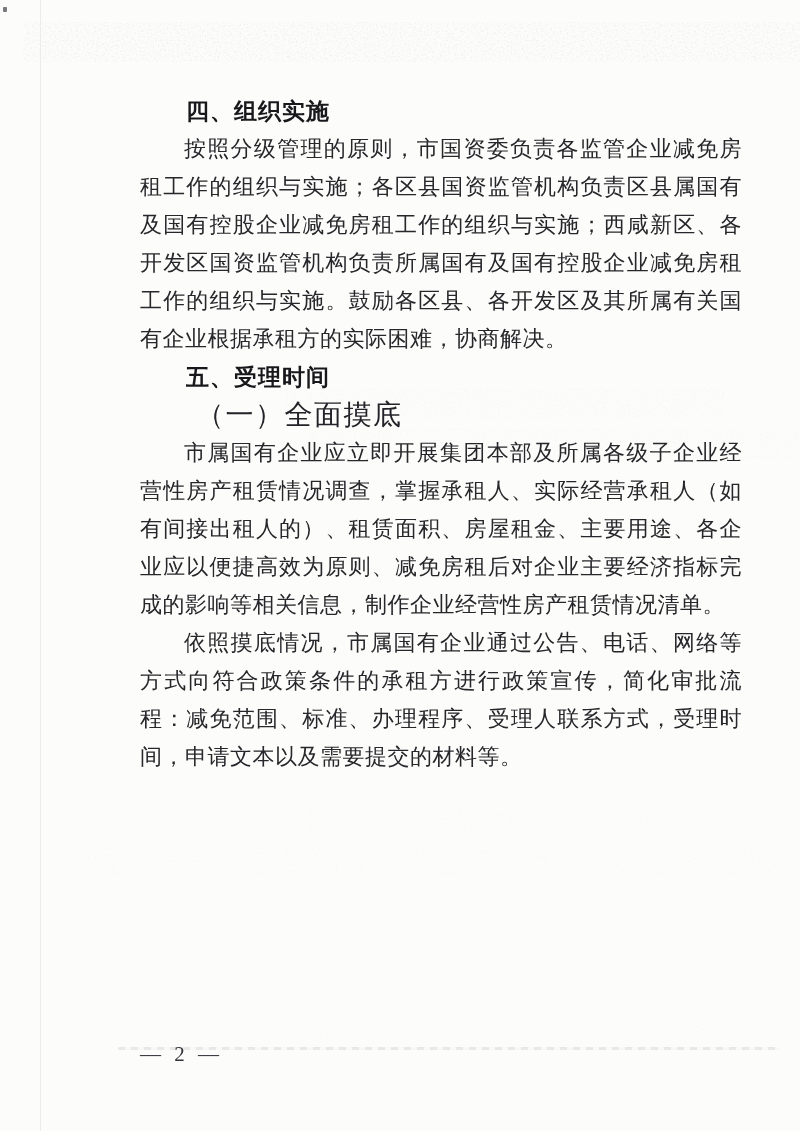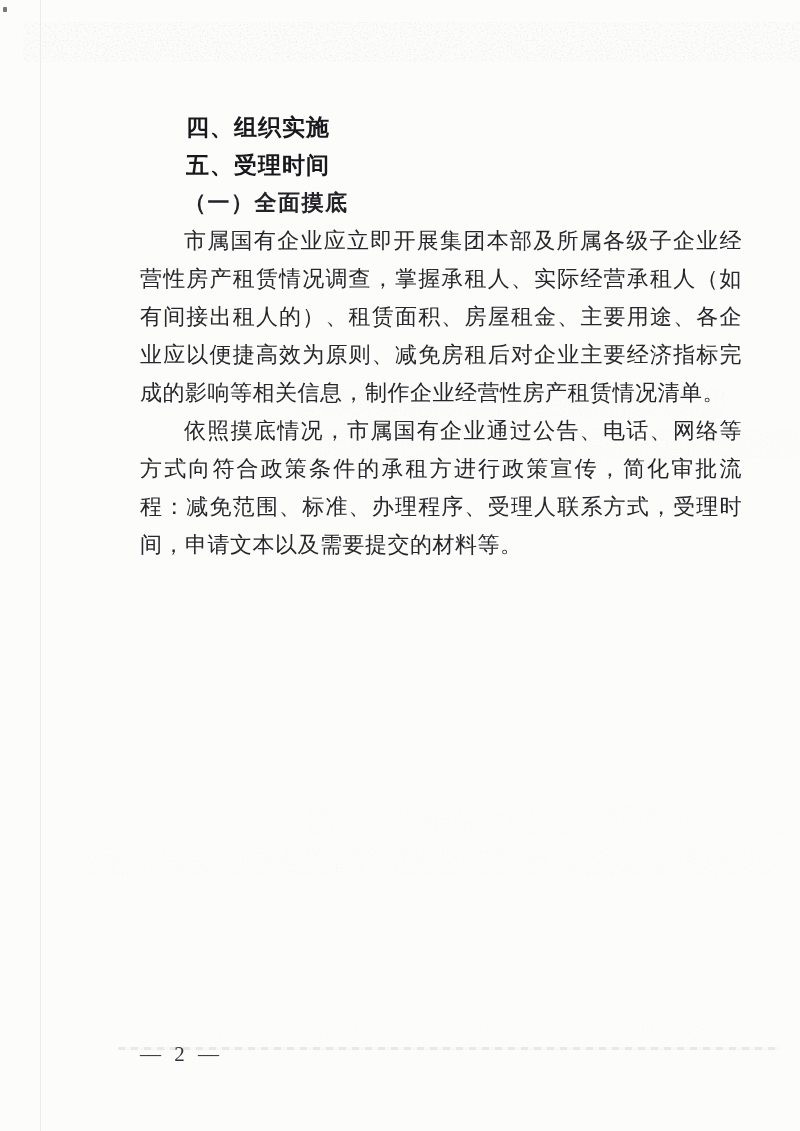"四、组织实施" .content { top: 108px -> 92px }
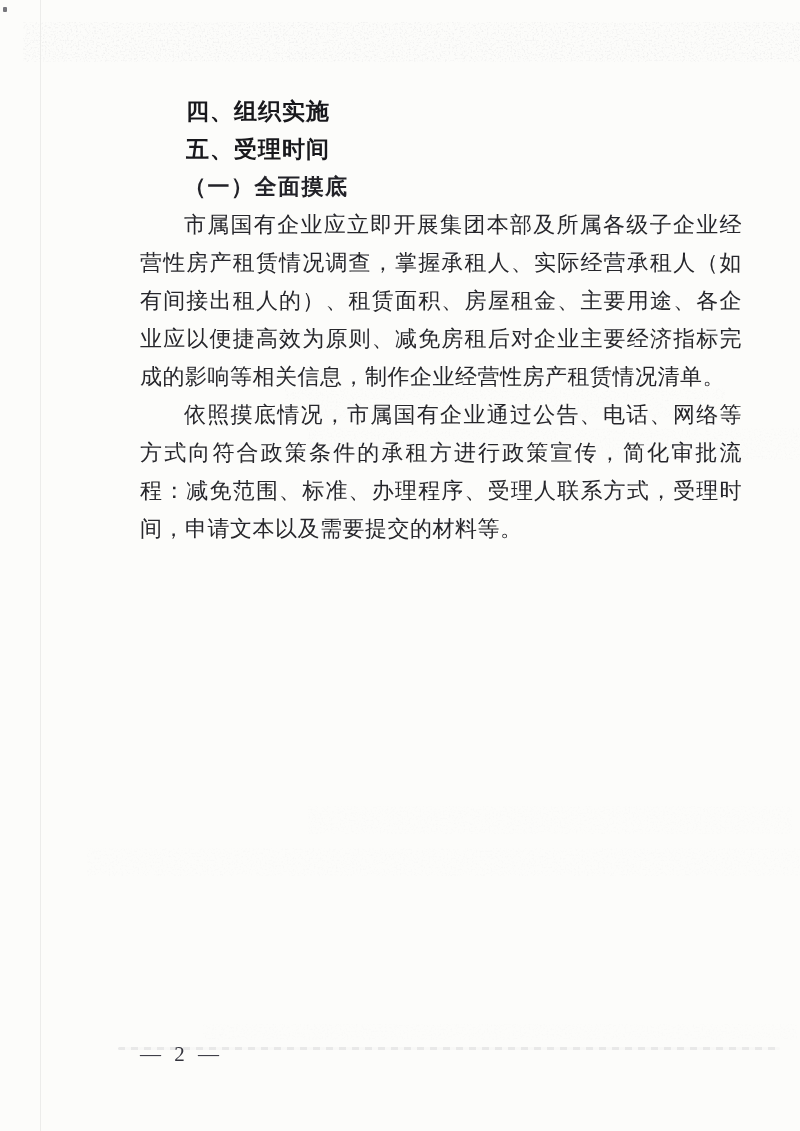"按照分级管理的原则，市国资委负责各监管企业减免房租工作的组织与实施；各区县国资监" p { html: none -> <p>按照分级管理的原则，市国资委负责各监管企业减免房租工作的组织与实施；各区县国资监管机构负责区县属国有及国有控股企业减免房租工作的组织与实施；西咸新区、各开发区国资监管机构负责所属国有及国有控股企业减免房租工作的组织与实施。鼓励各区县、各开发区及其所属有关国有企业根据承租方的实际困难，协商解决。</p> }
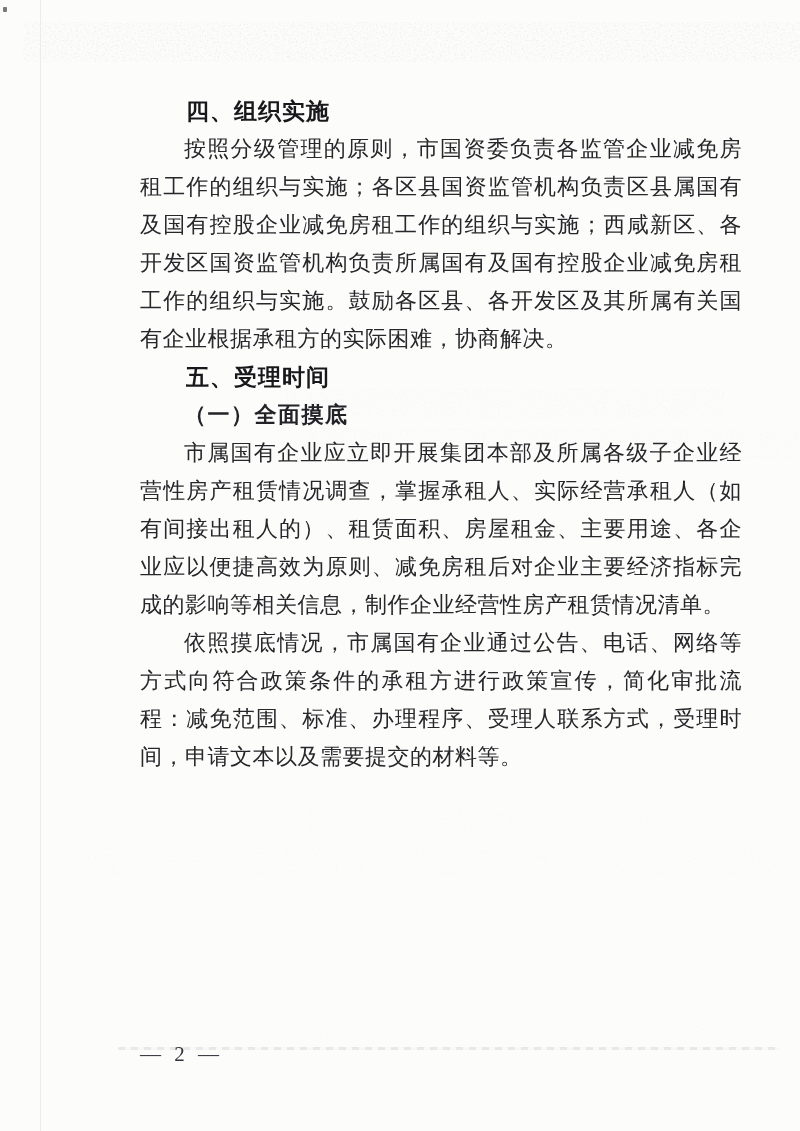"（一）全面摸底" .content h3 { font-size: 22px -> 28px; font-weight: 700 -> 400 }
